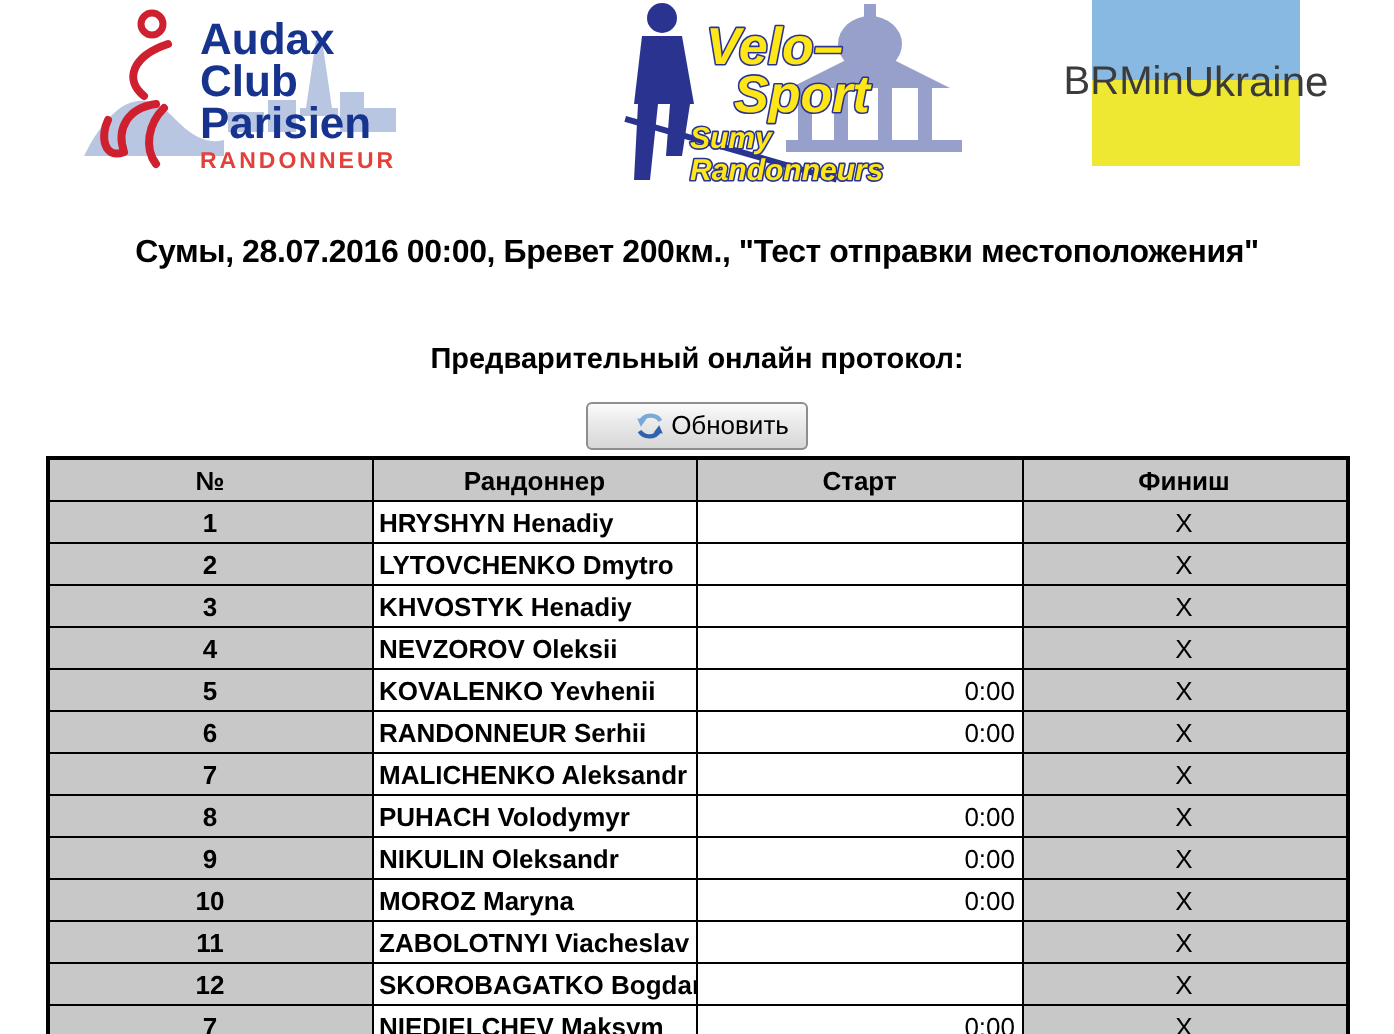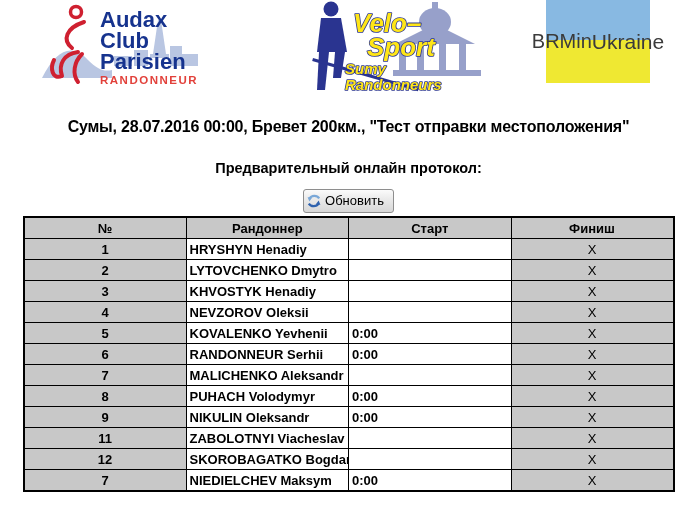"Предварительный онлайн протокол:" .subtitle { margin-top: 24px -> 36px }
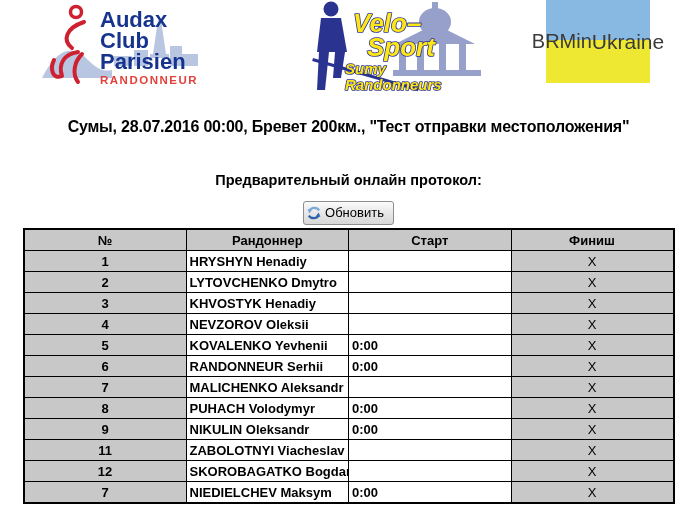"Обновить" .btn { padding: 3px 9px 4px 3px -> 3px 9px 4px 24px }
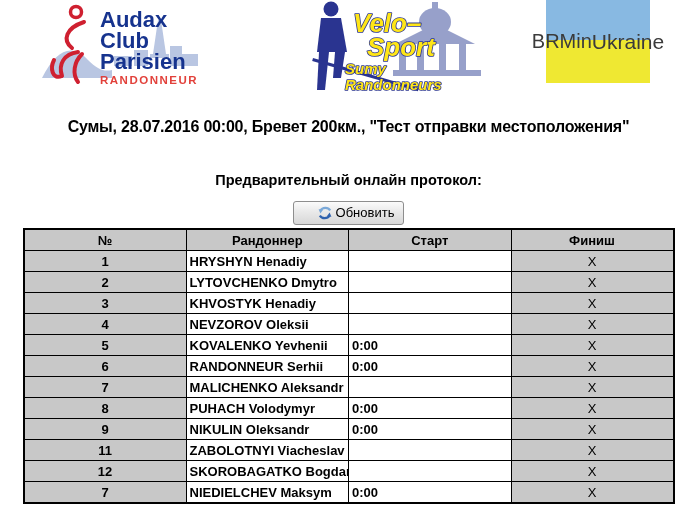"0:00" .c-start { font-weight: bold -> normal; text-align: left -> right }
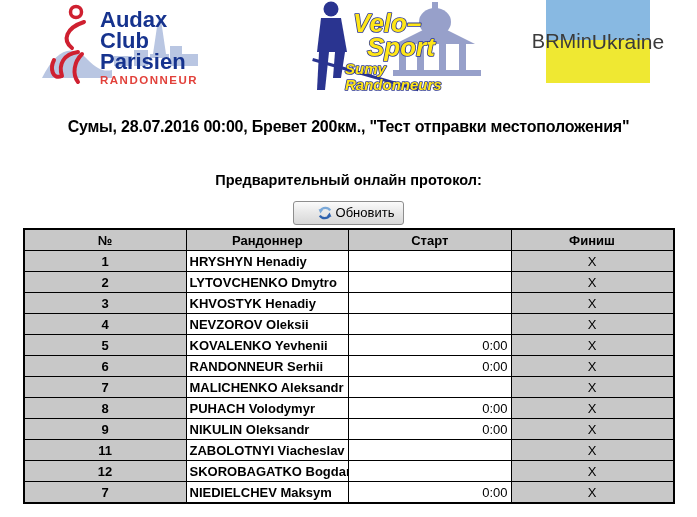"10" tr { html: none -> <tr> <td>10</td> <td>MOROZ Maryna</td> <td>0:00</td> <td>X</td> </tr> }
